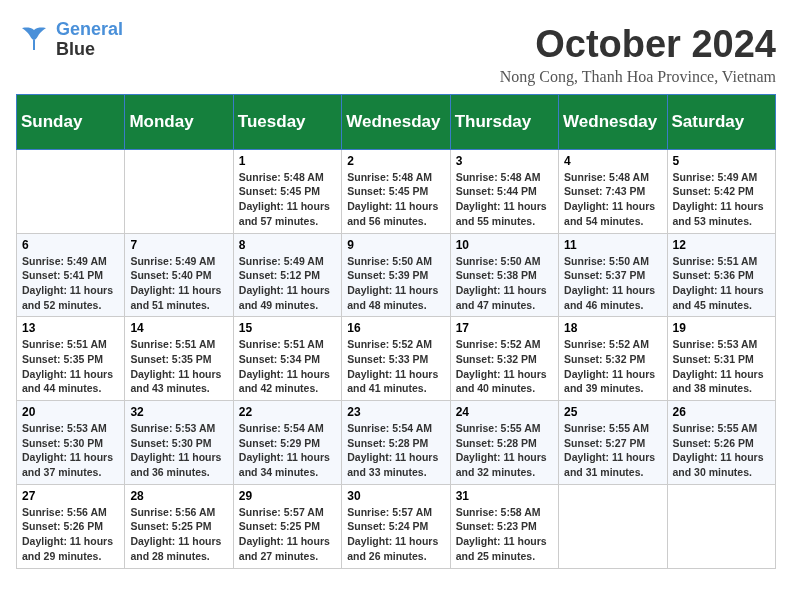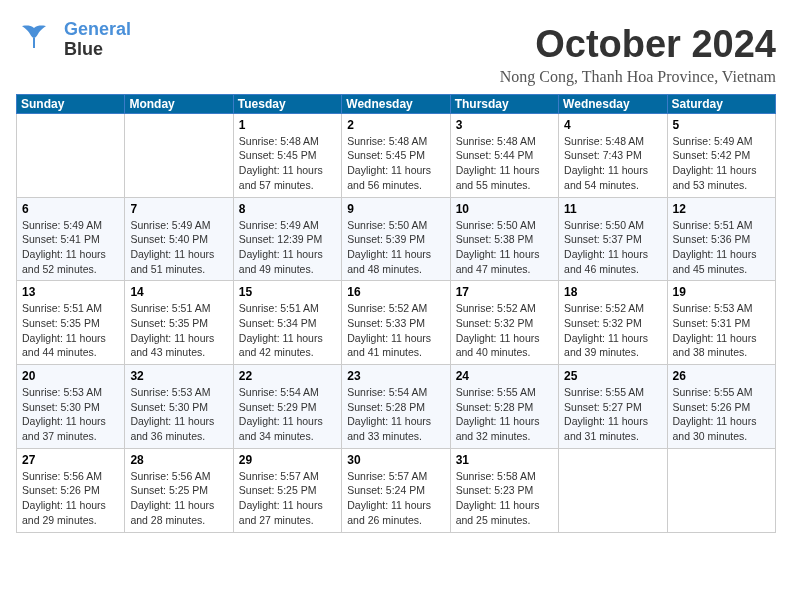"General" .logo { align-items: none -> center; gap: 12px -> 4px }
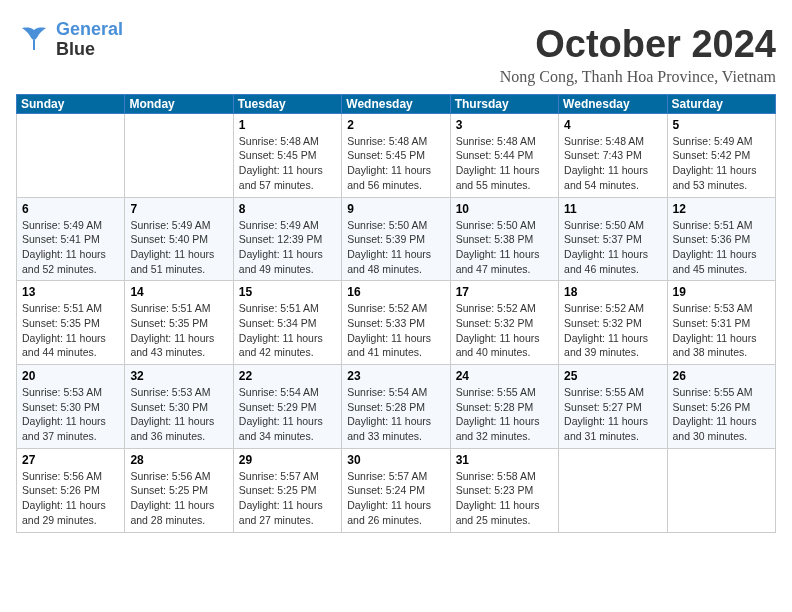"Sunday" .calendar th { background: #0369a1 -> #15803d; font-size: 12px -> 17px; padding: 2px 4px -> 17px 4px }
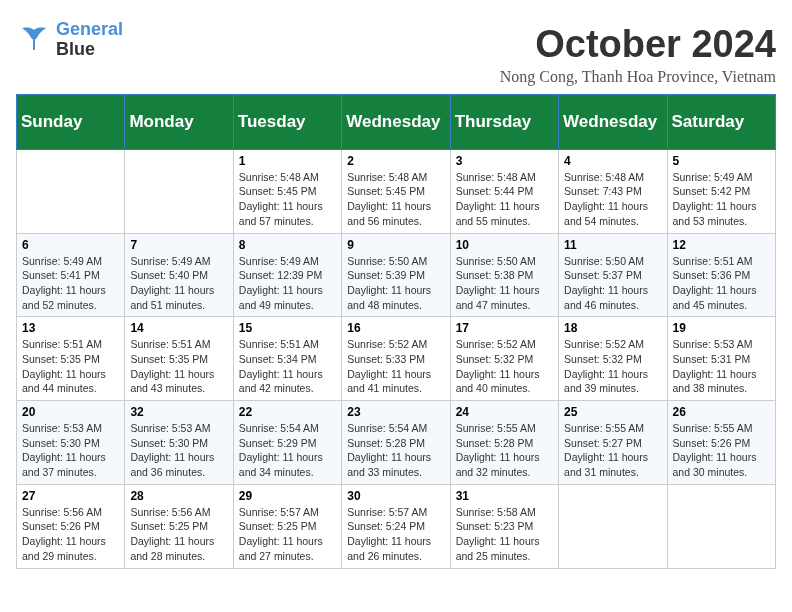"Sunrise: 5:48 AM Sunset: 5:45" .day-info { font-weight: none -> bold }
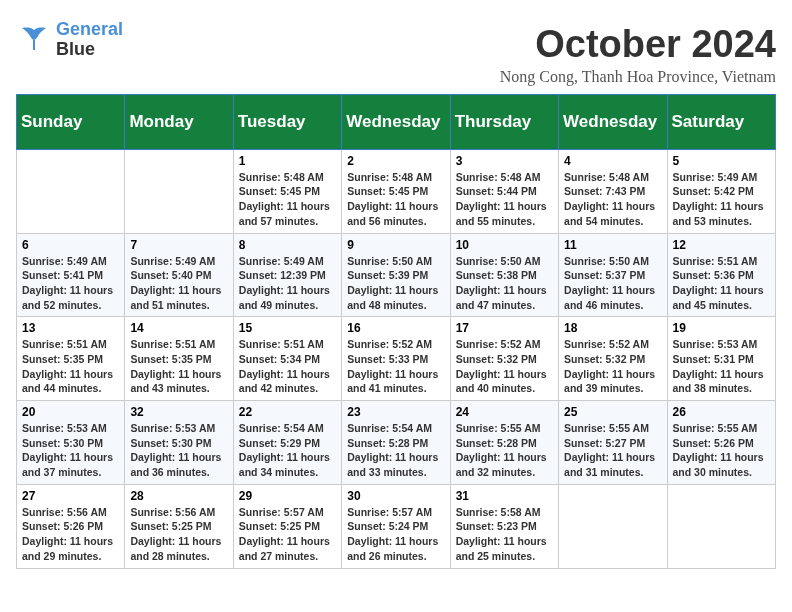"Sunrise: 5:49 AM Sunset: 12:39" div.day-info { text: 12:39 -> 5:12 }
